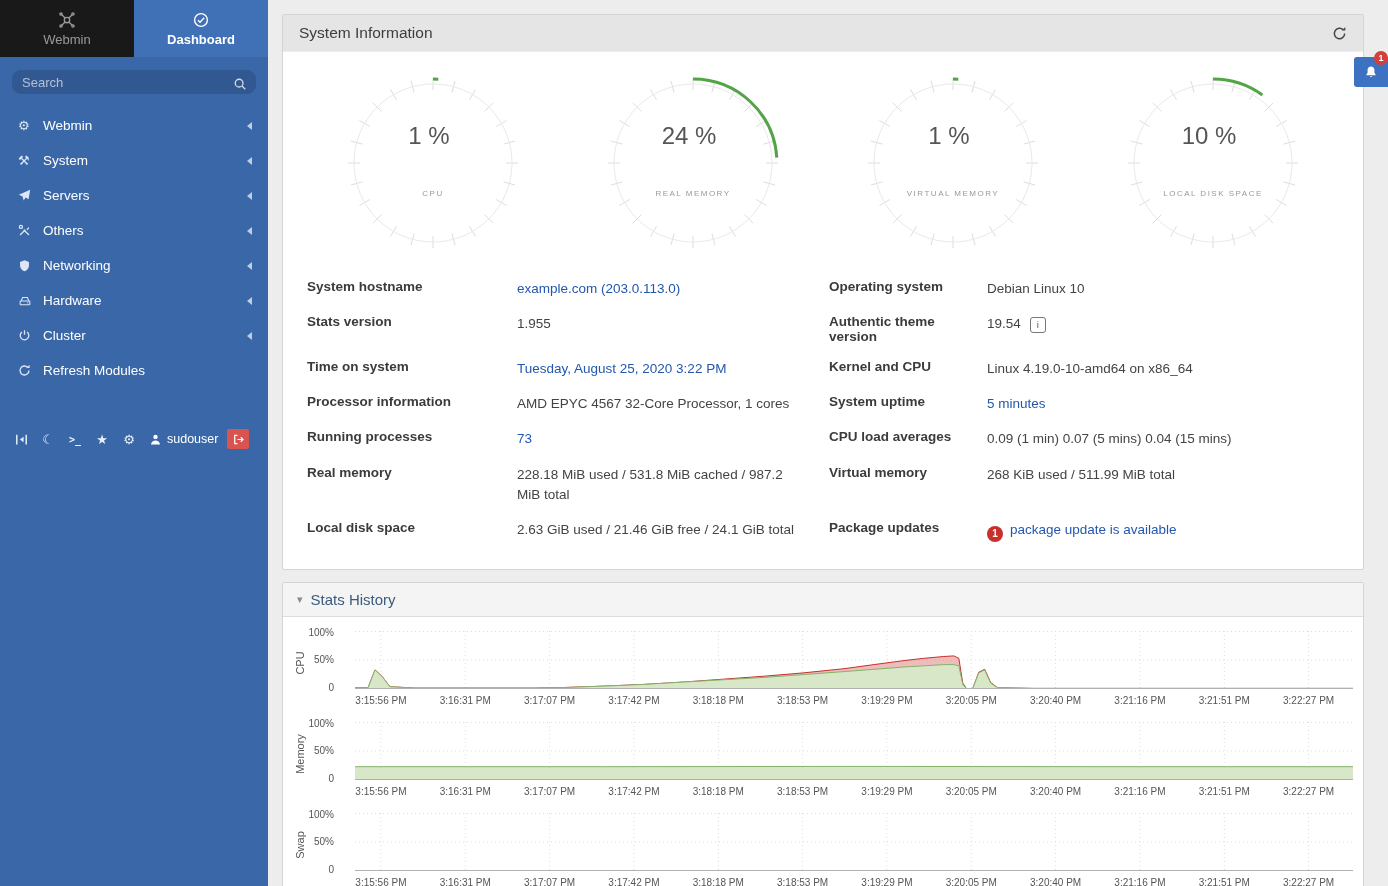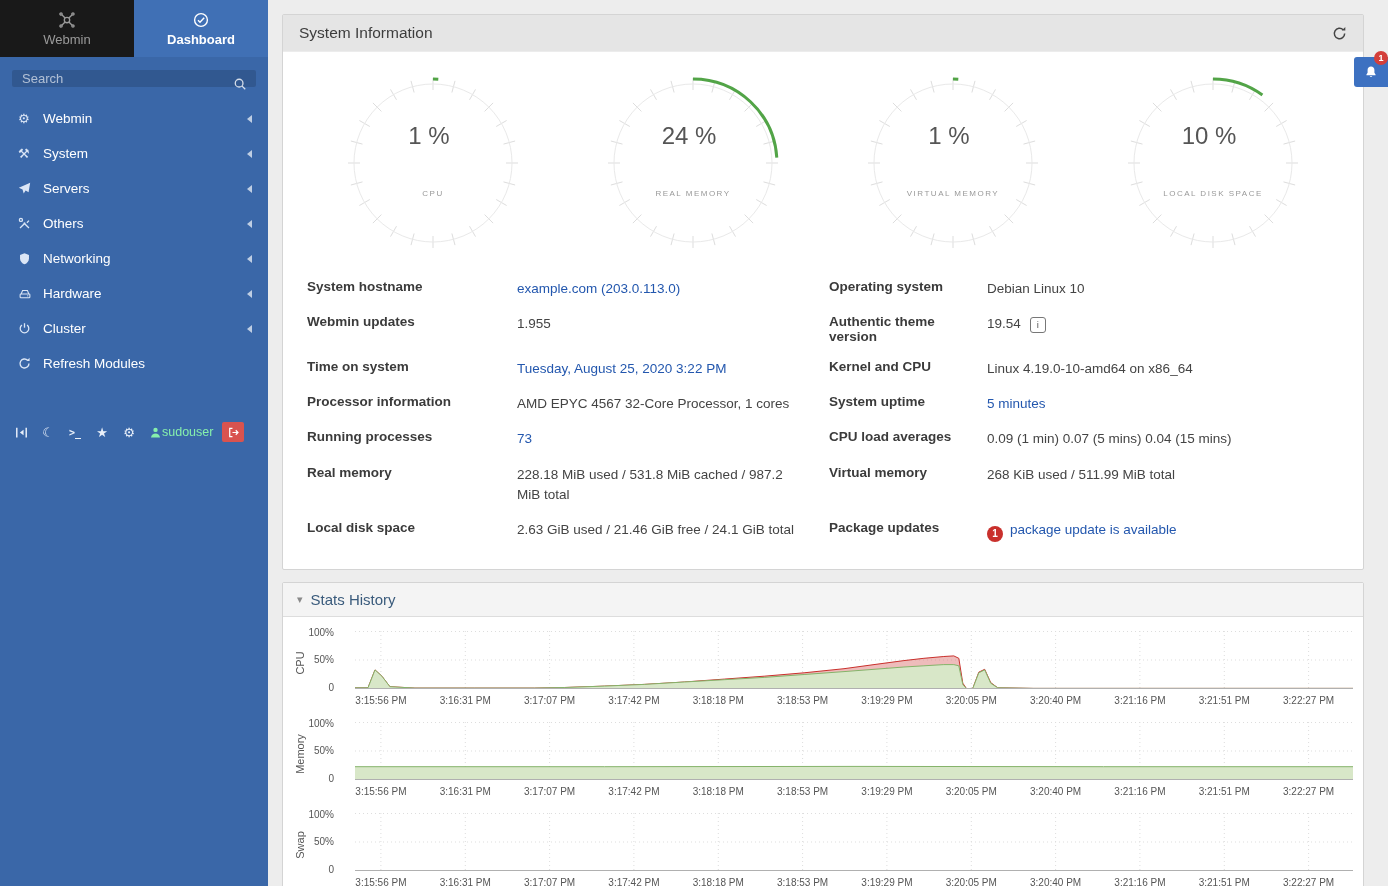"Search" .search-input { border-radius: 2px -> 9px; height: 17px -> 24px }
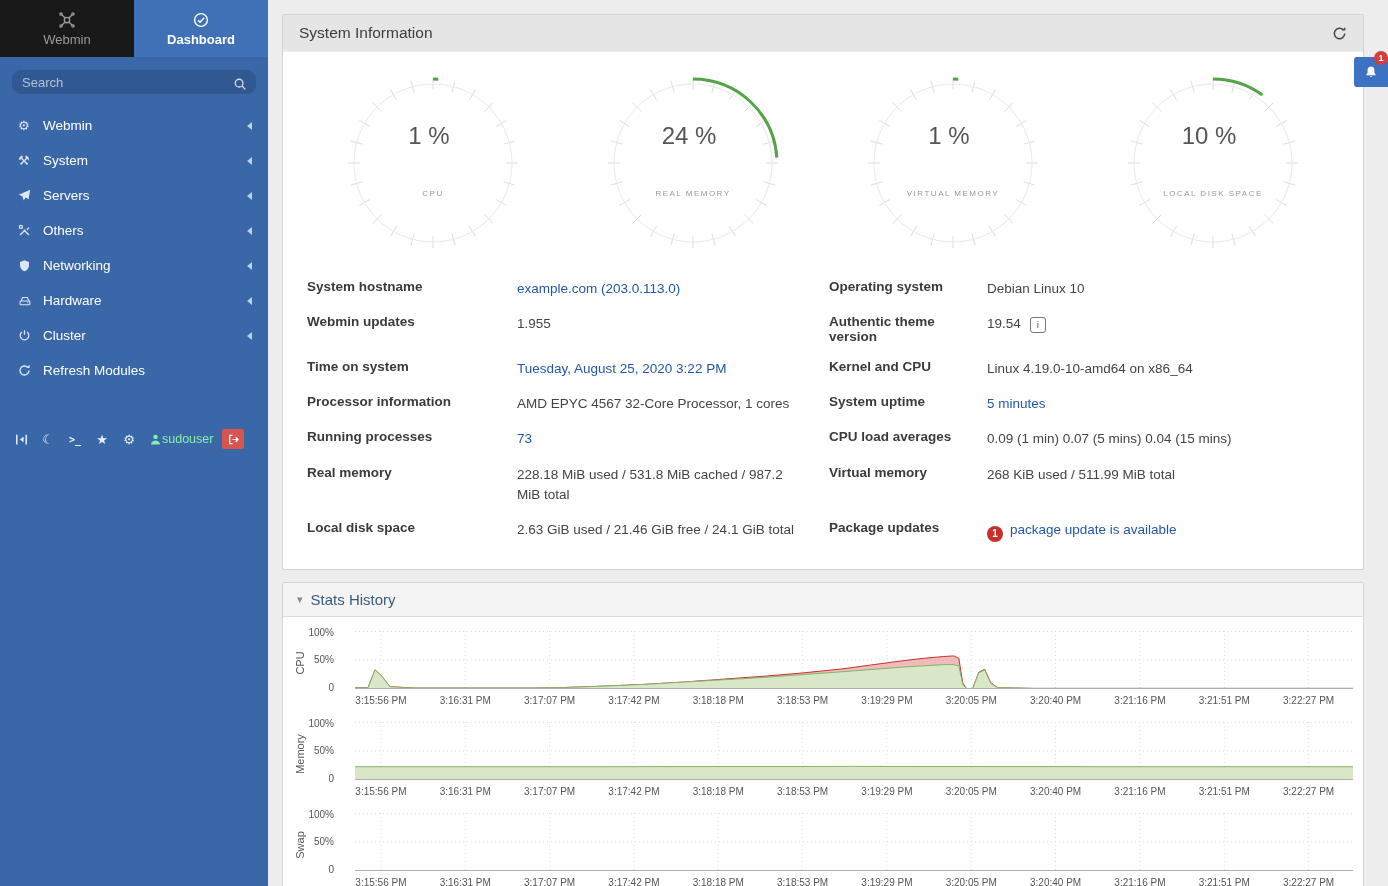"Webmin updates" div.ilabel { text: Webmin updates -> Stats version }
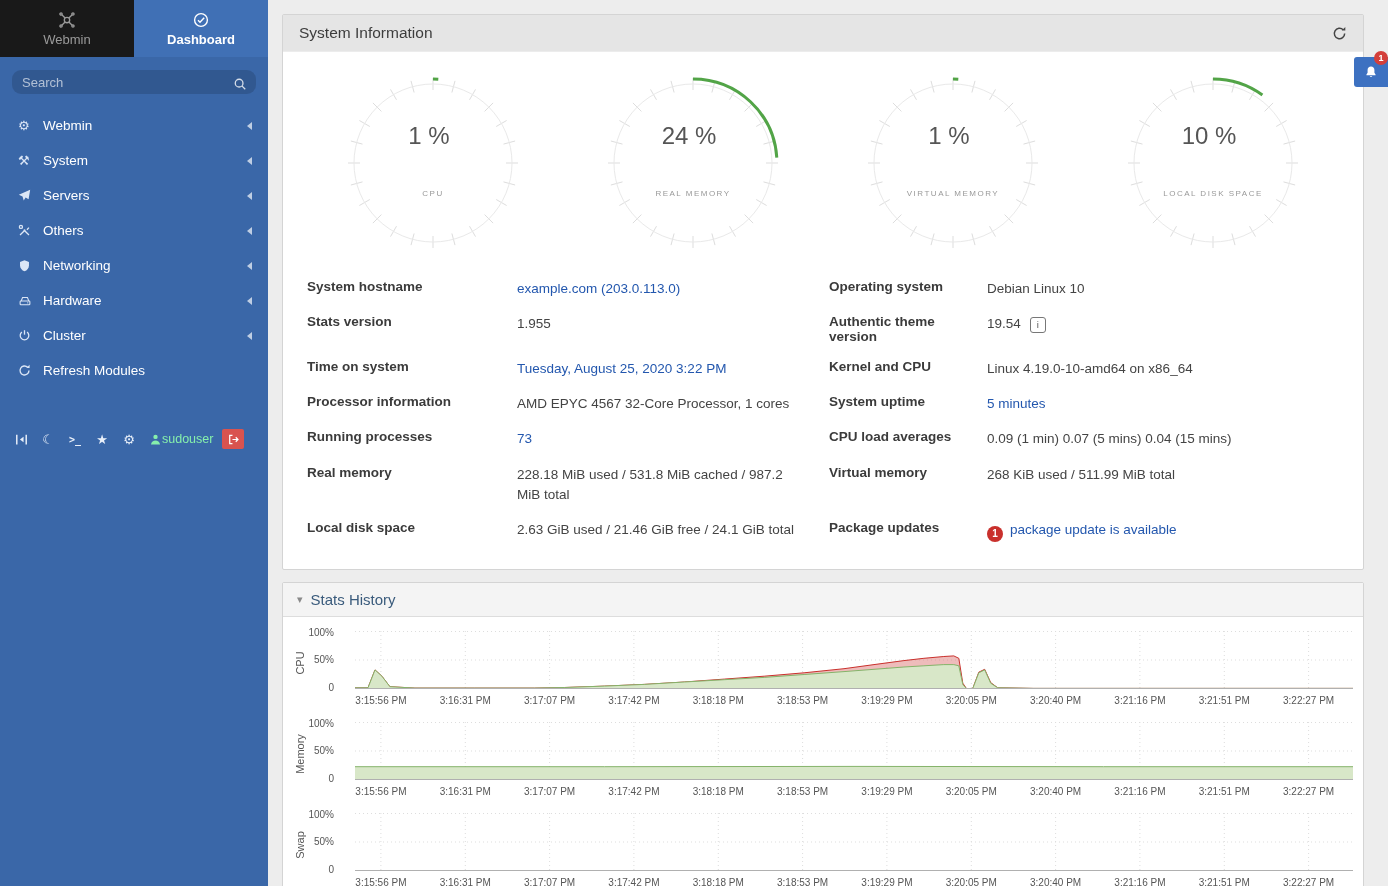"sudouser" .user-chip { color: #86efac -> #ffffff; gap: none -> 5px }
